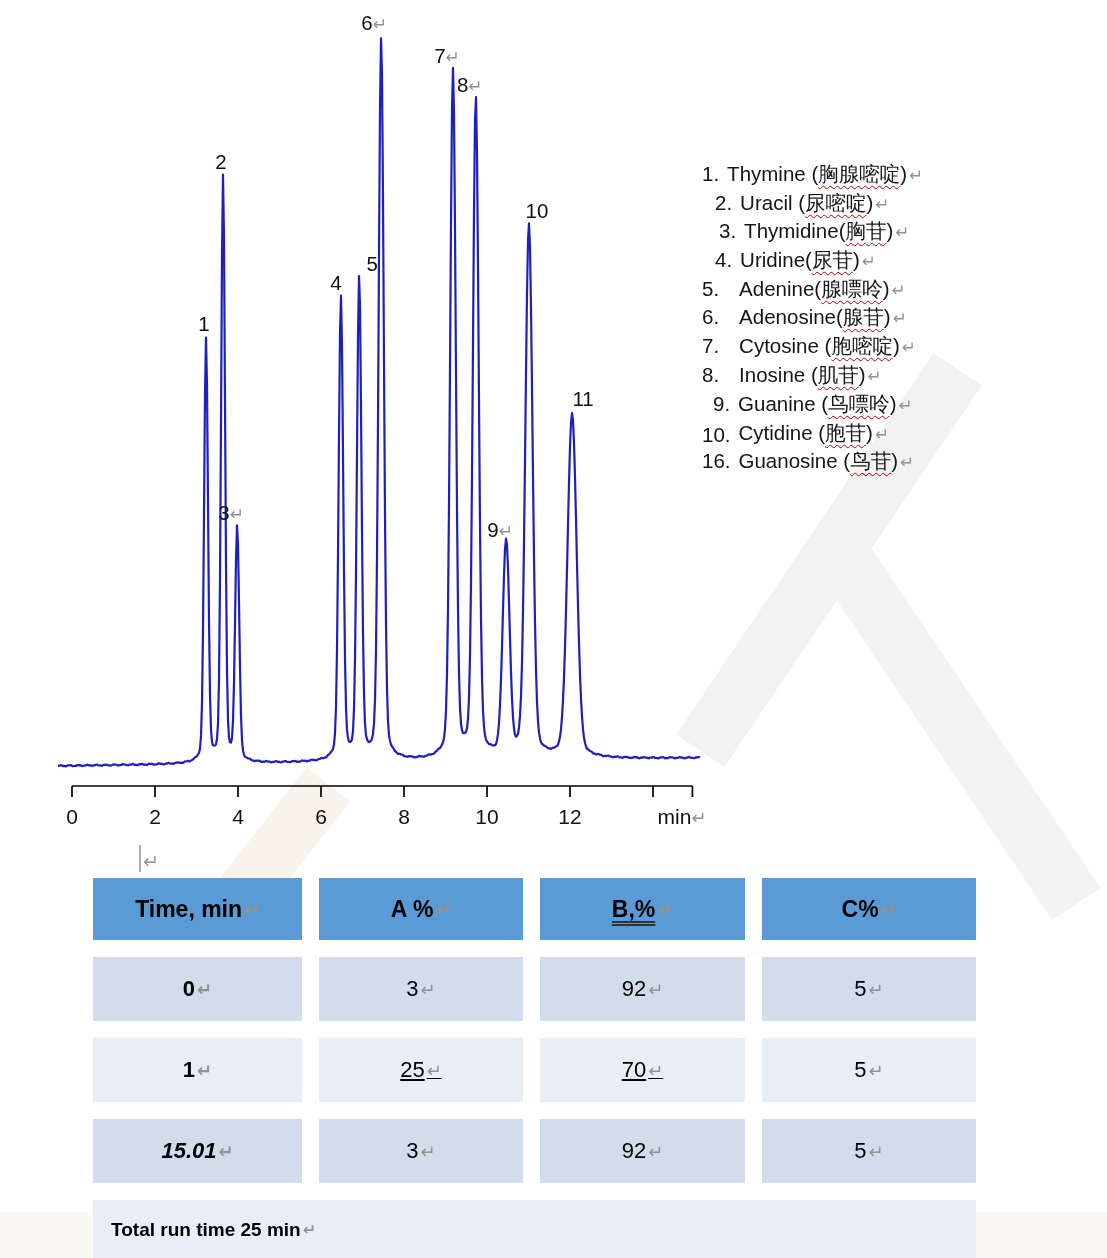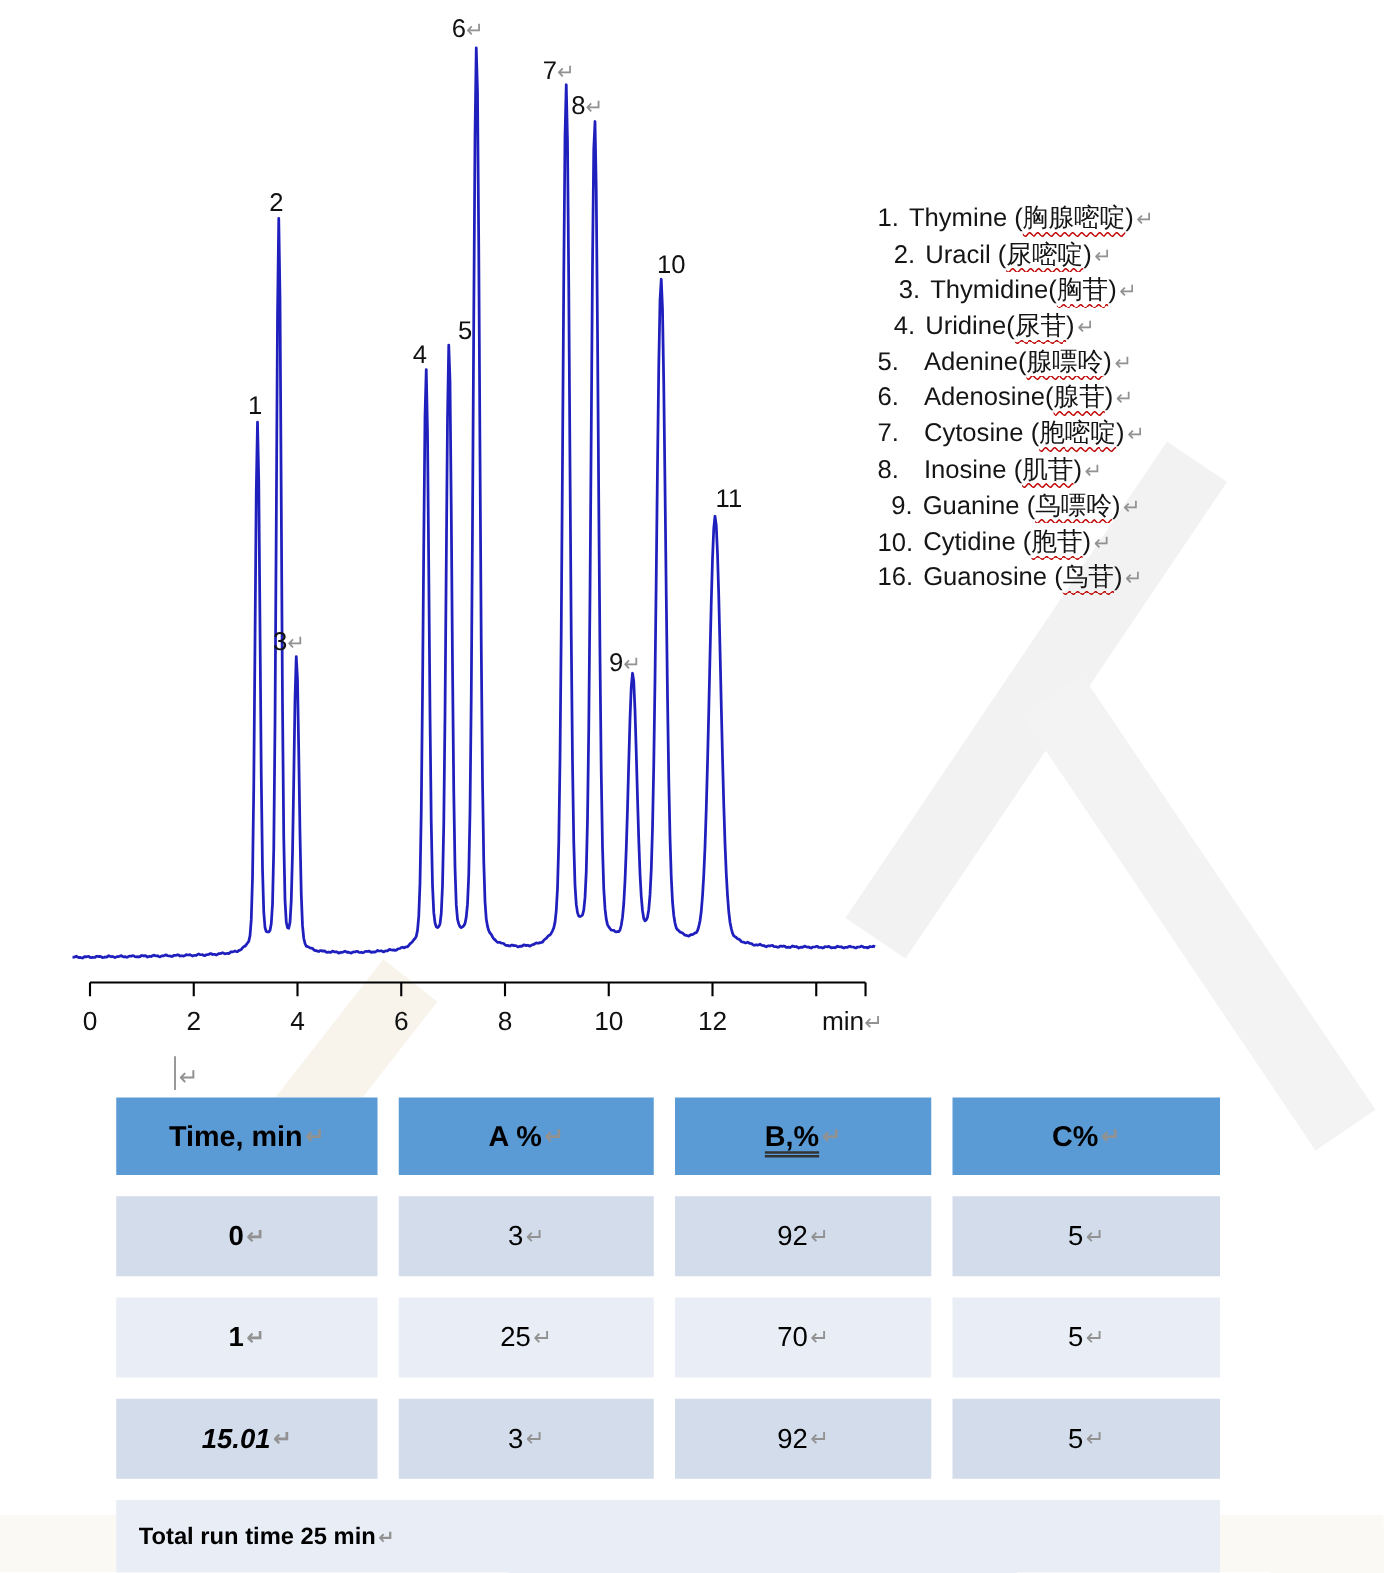"25" div.cell { text-decoration: none -> underline }
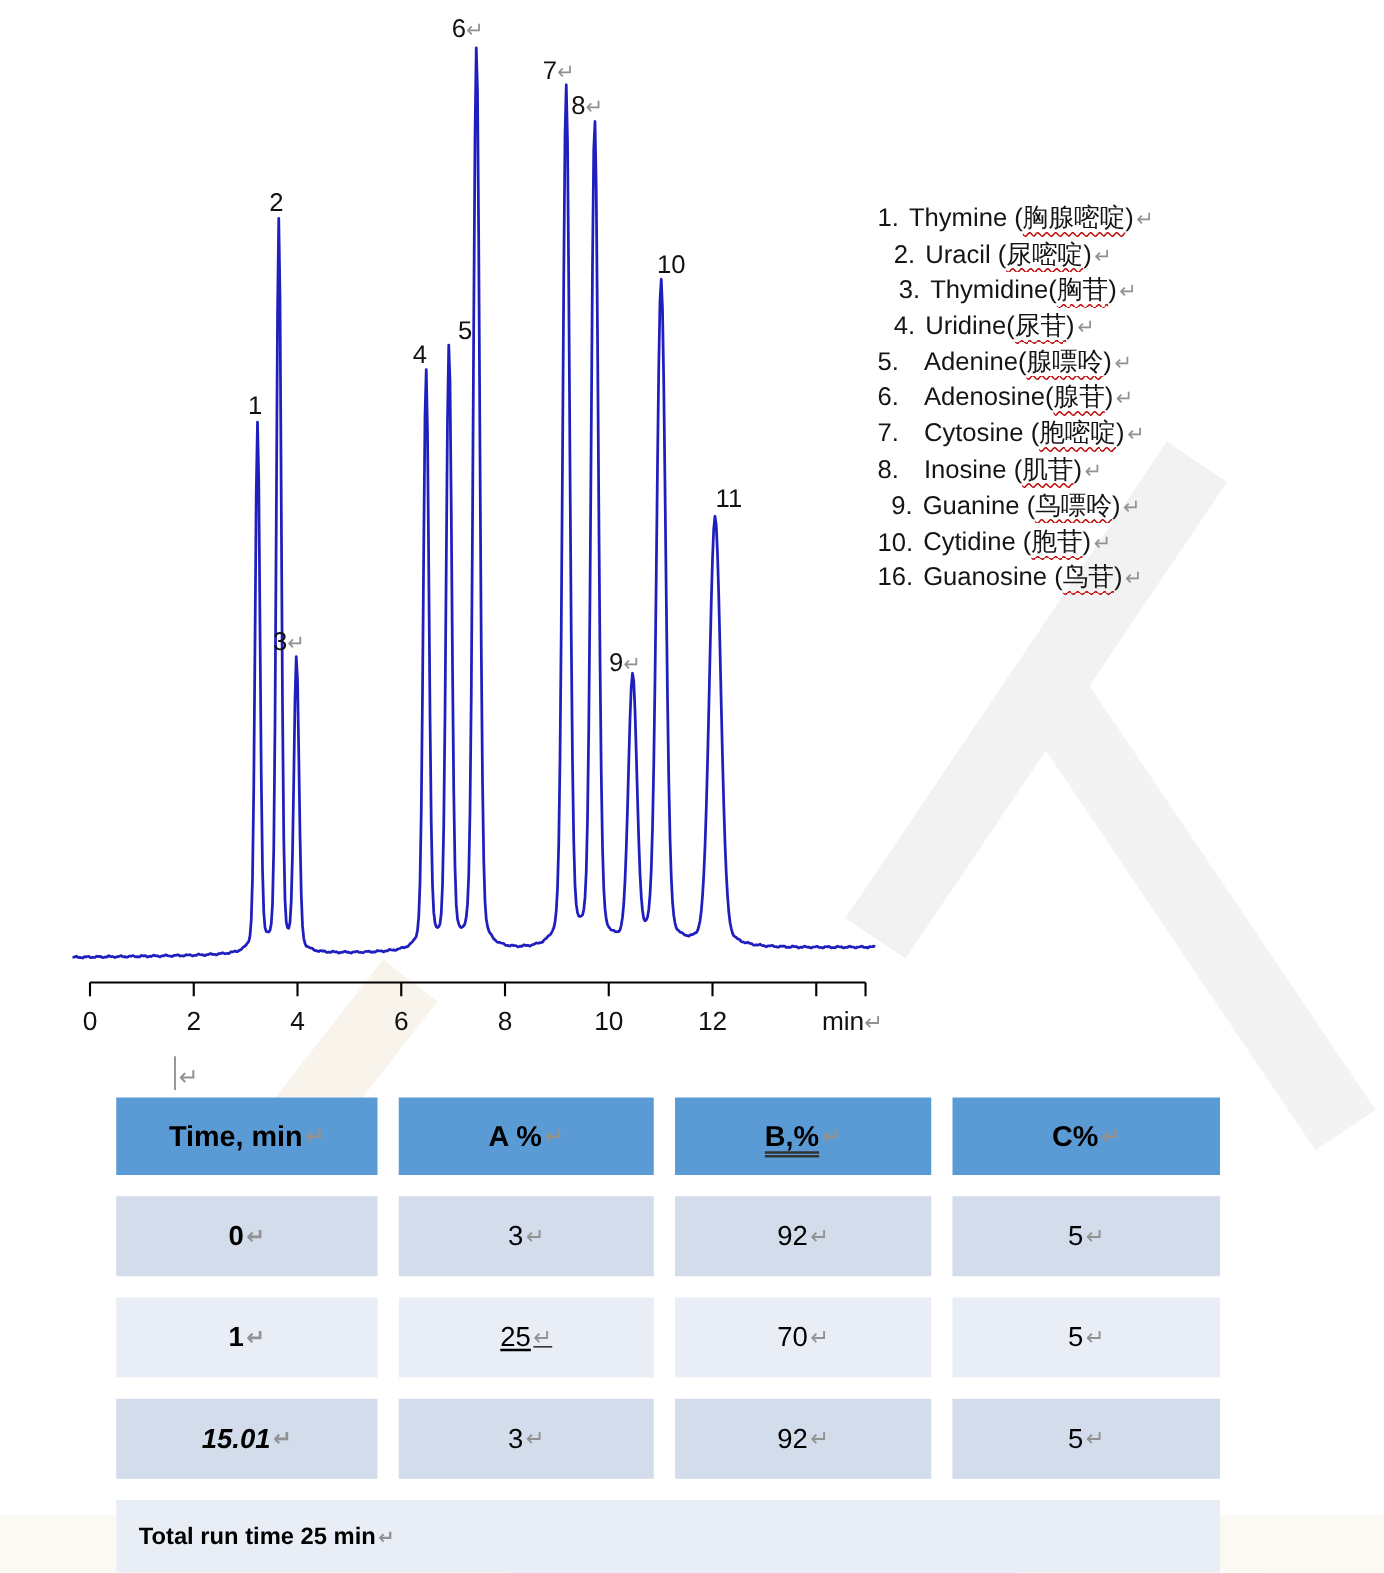"70" div.cell { text-decoration: none -> underline }
